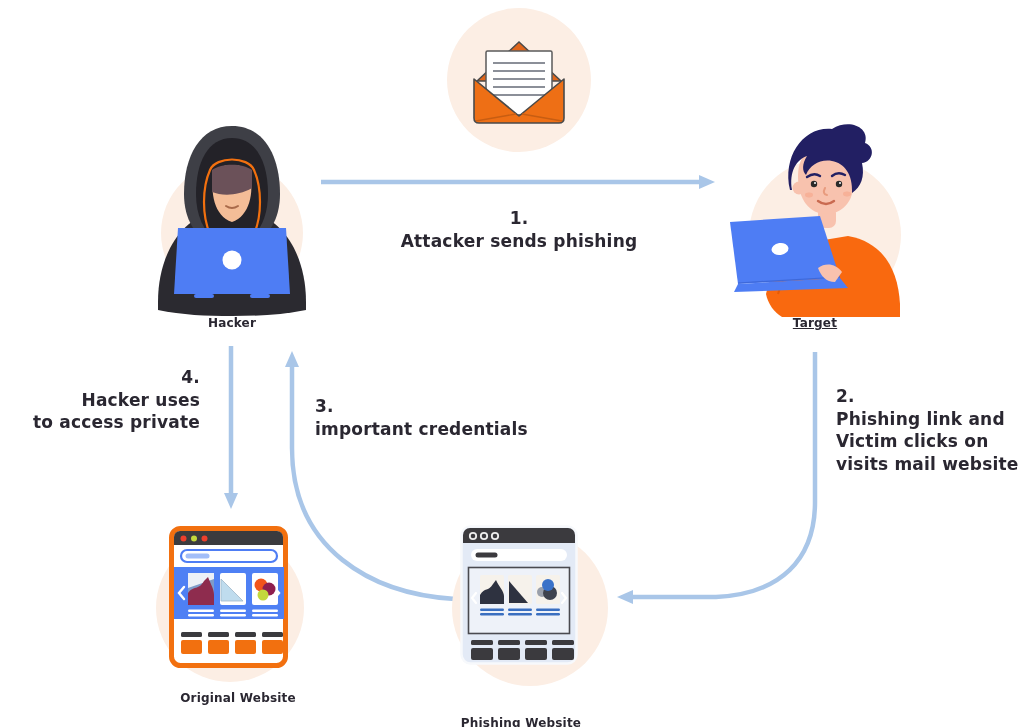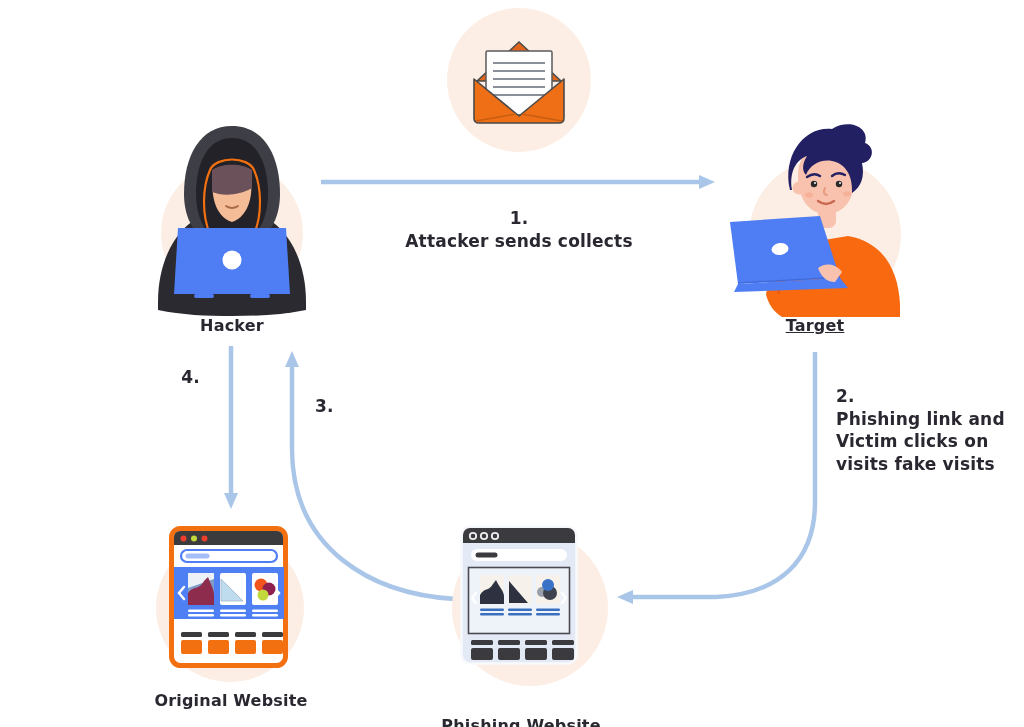"Attacker sends collects" div { text: collects -> phishing }
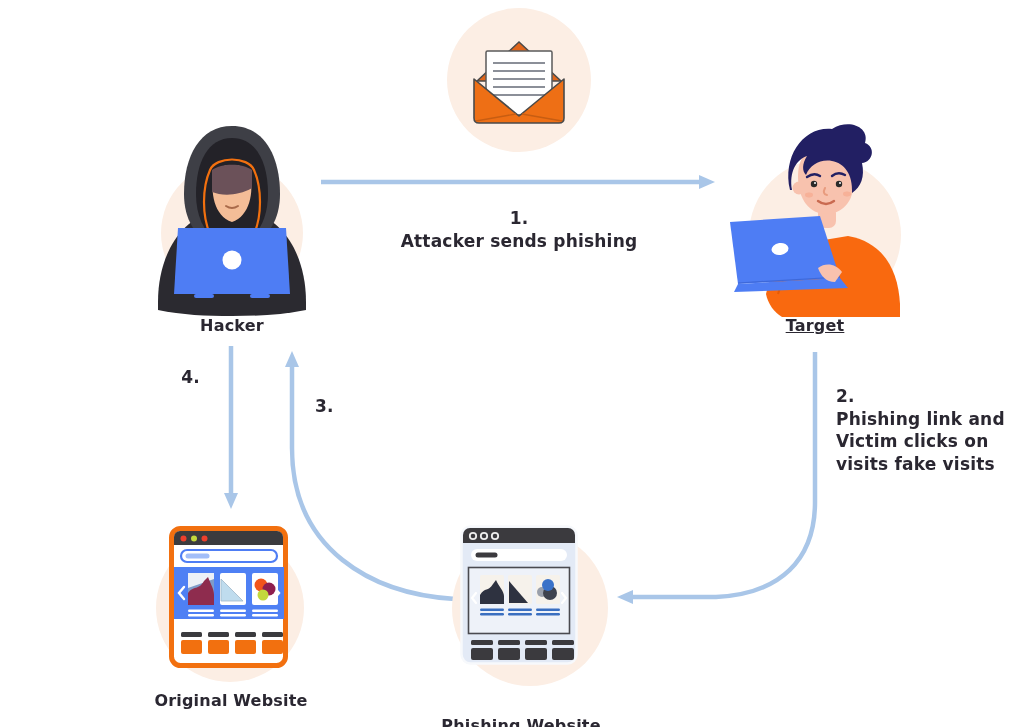"Hacker" .node-label { font-size: 16px -> 12px }
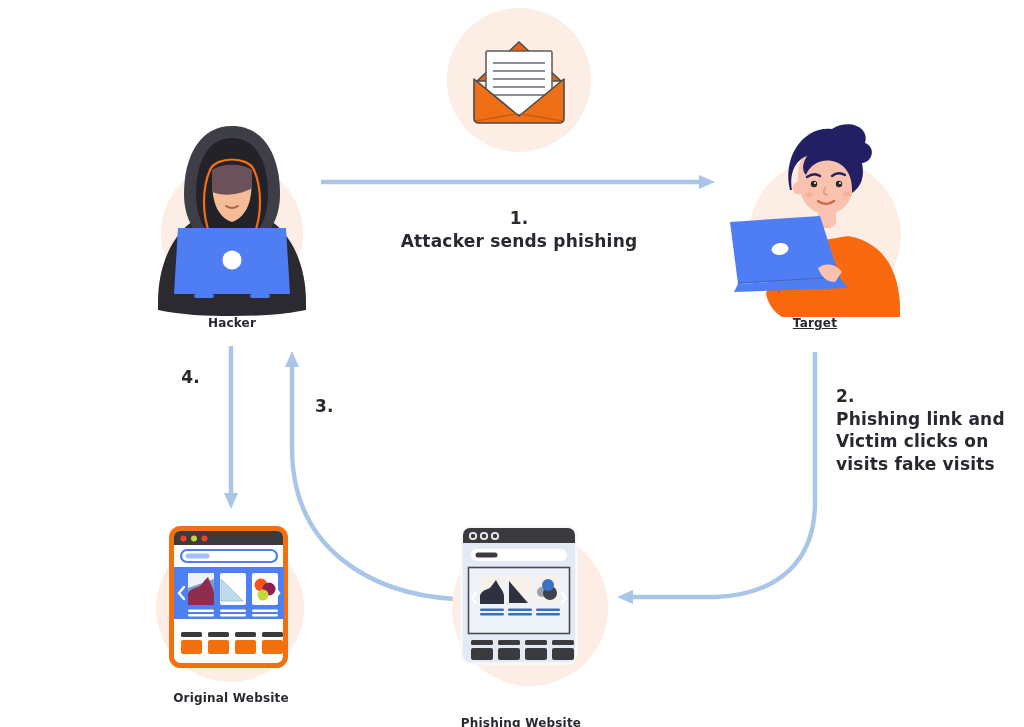"Hacker uses" div { html: none -> <div>Hacker uses</div> }
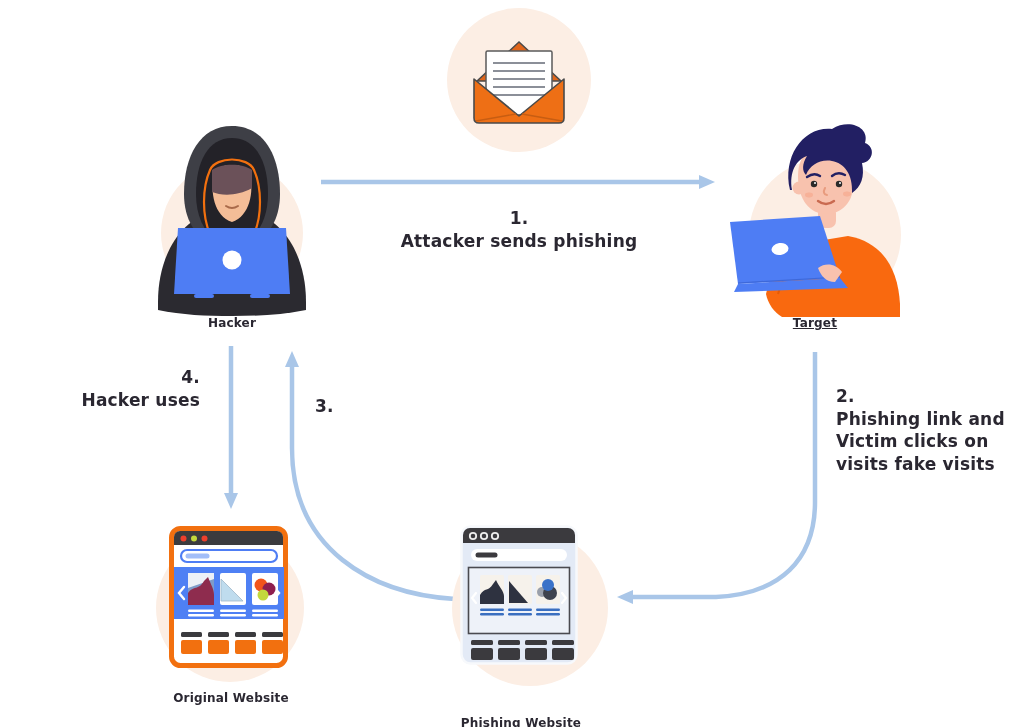"to access private" div { html: none -> <div>to access private</div> }
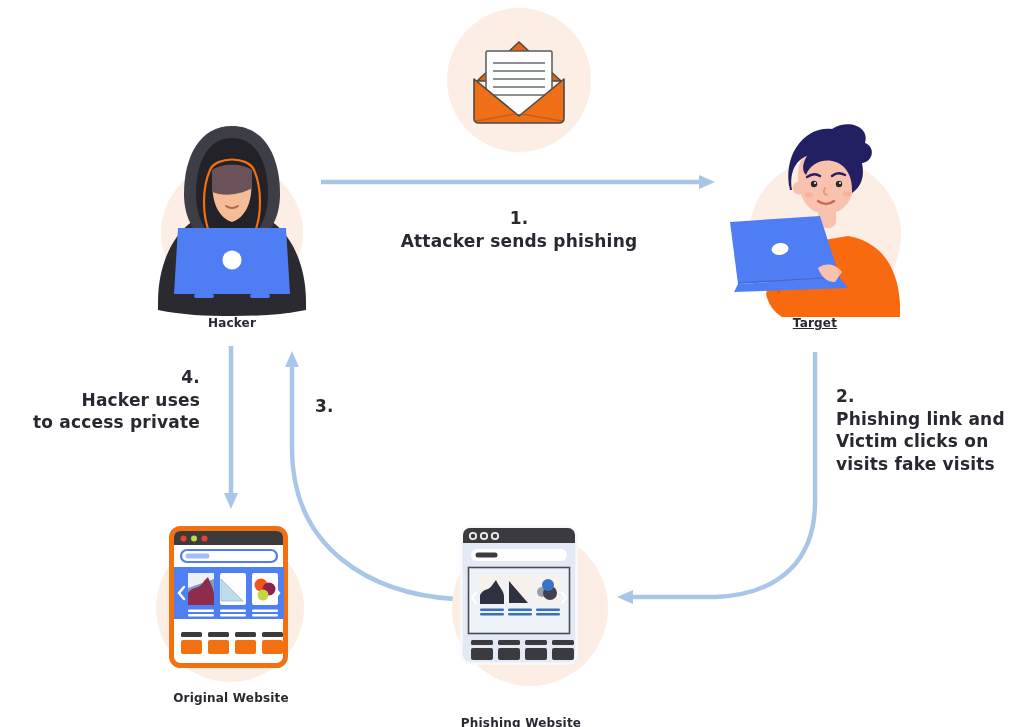"important credentials" div { html: none -> <div>important credentials</div> }
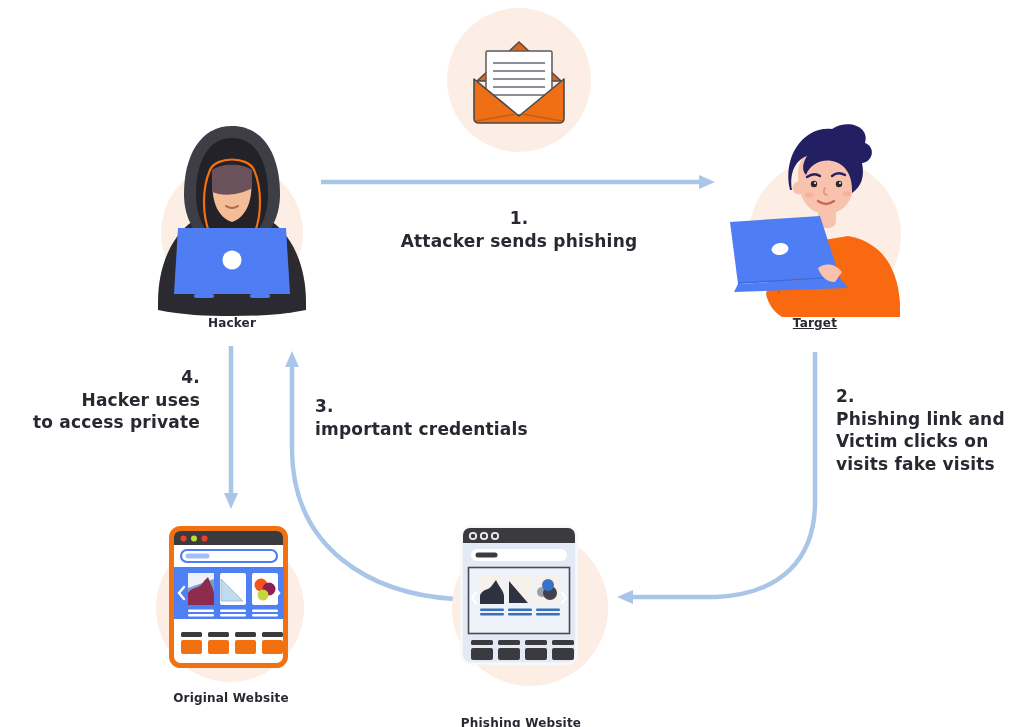"visits fake visits" div { text: fake visits -> mail website }
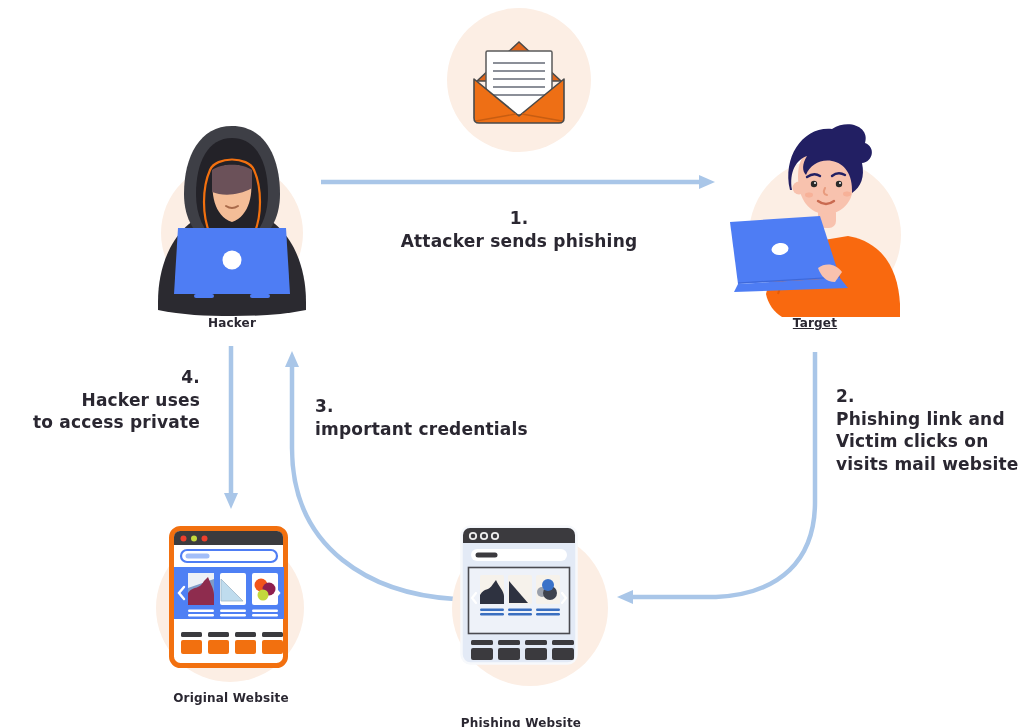"Original Website" div.node-label { left: 131px -> 138px }
